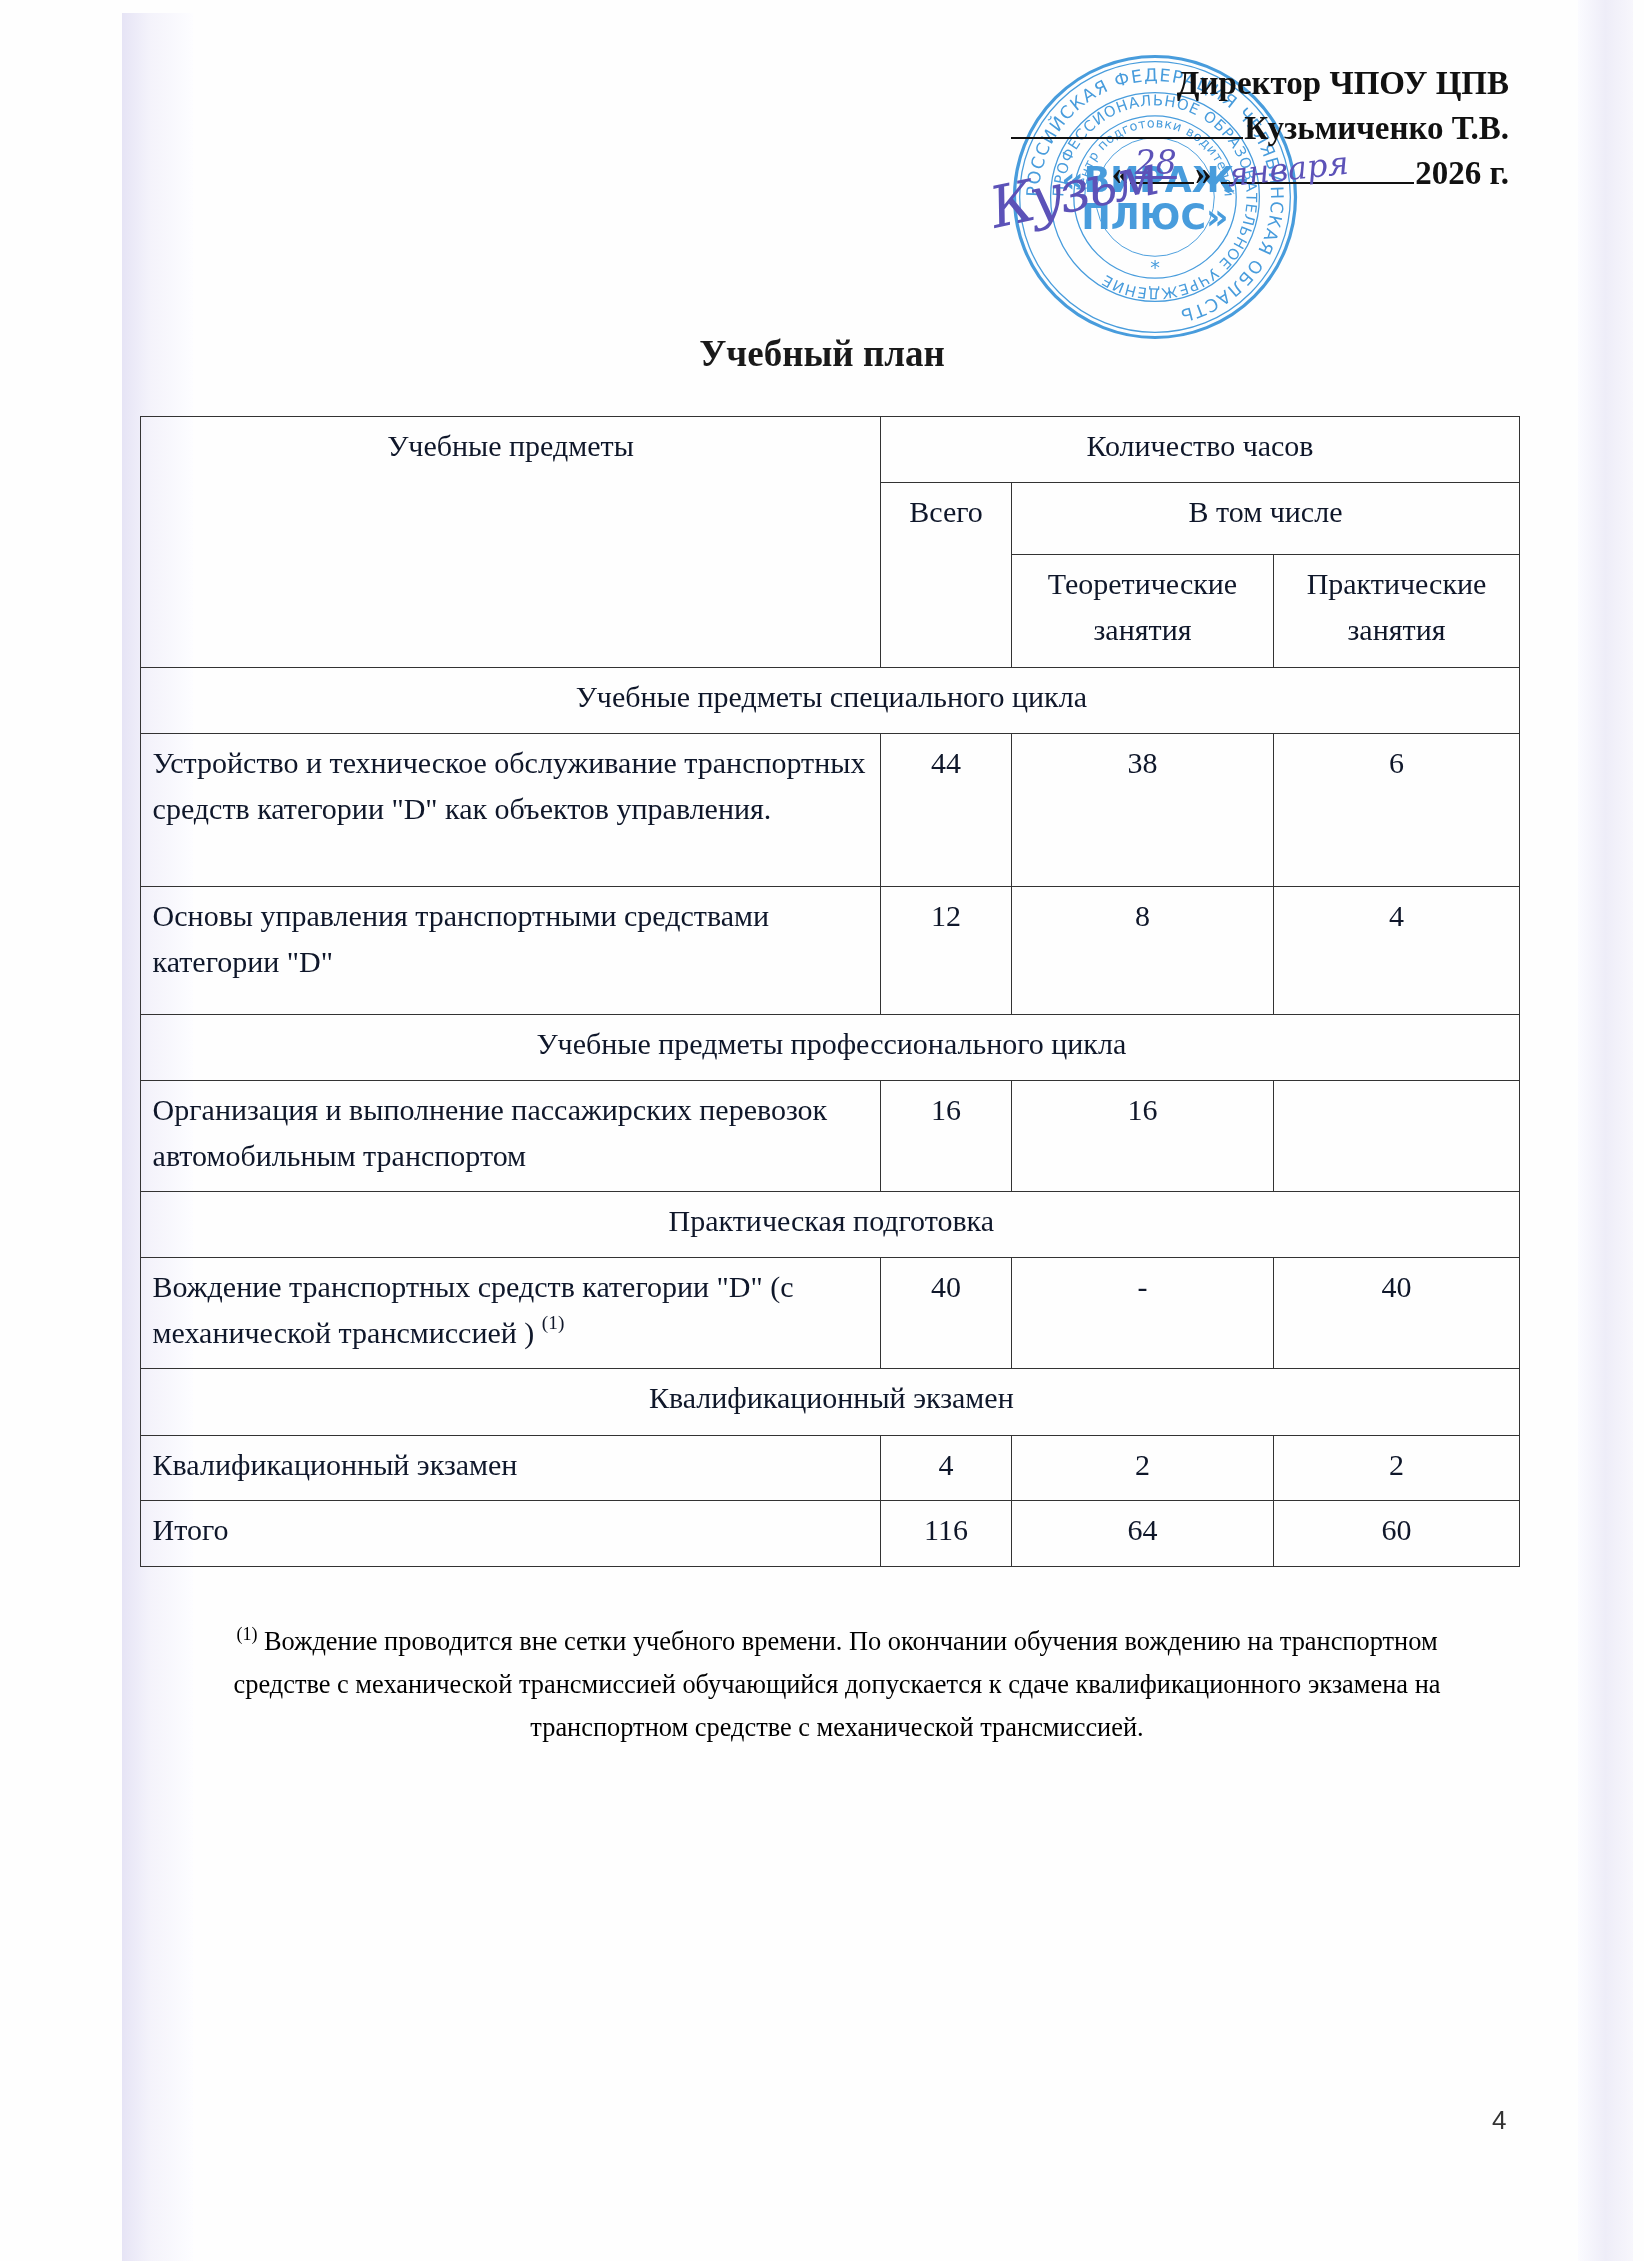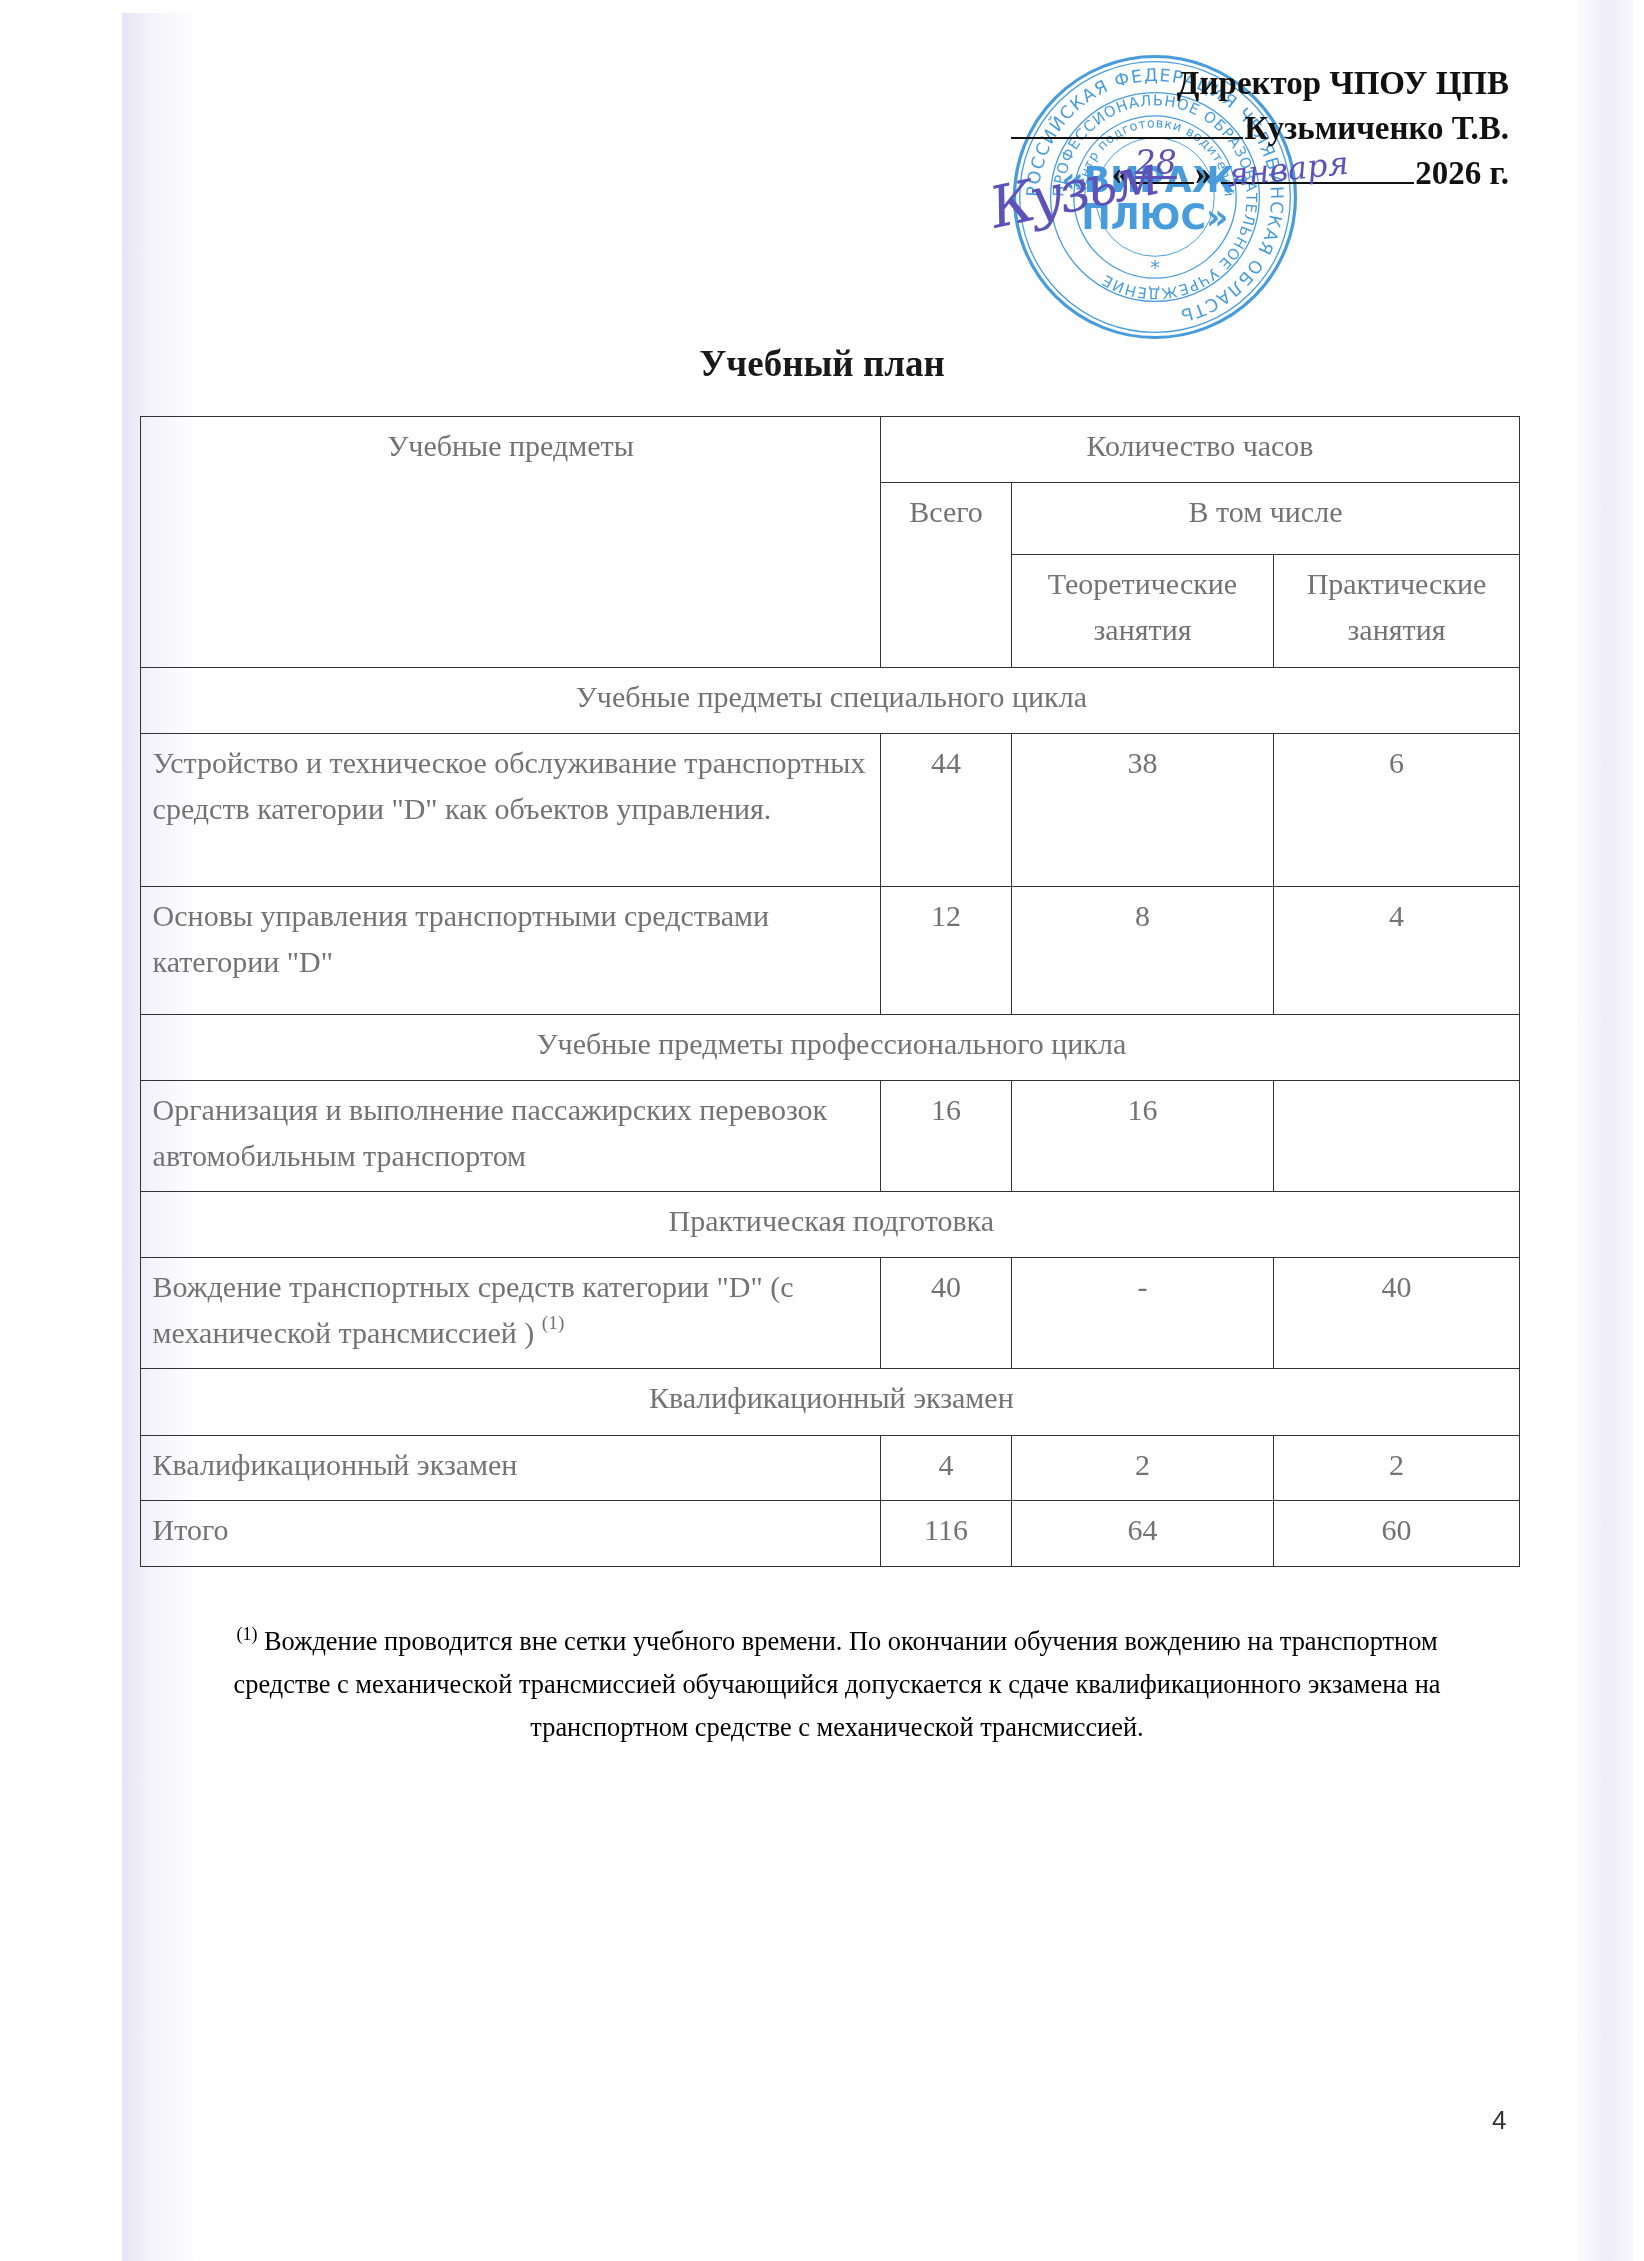"Учебный план" .title { top: 335px -> 325px }
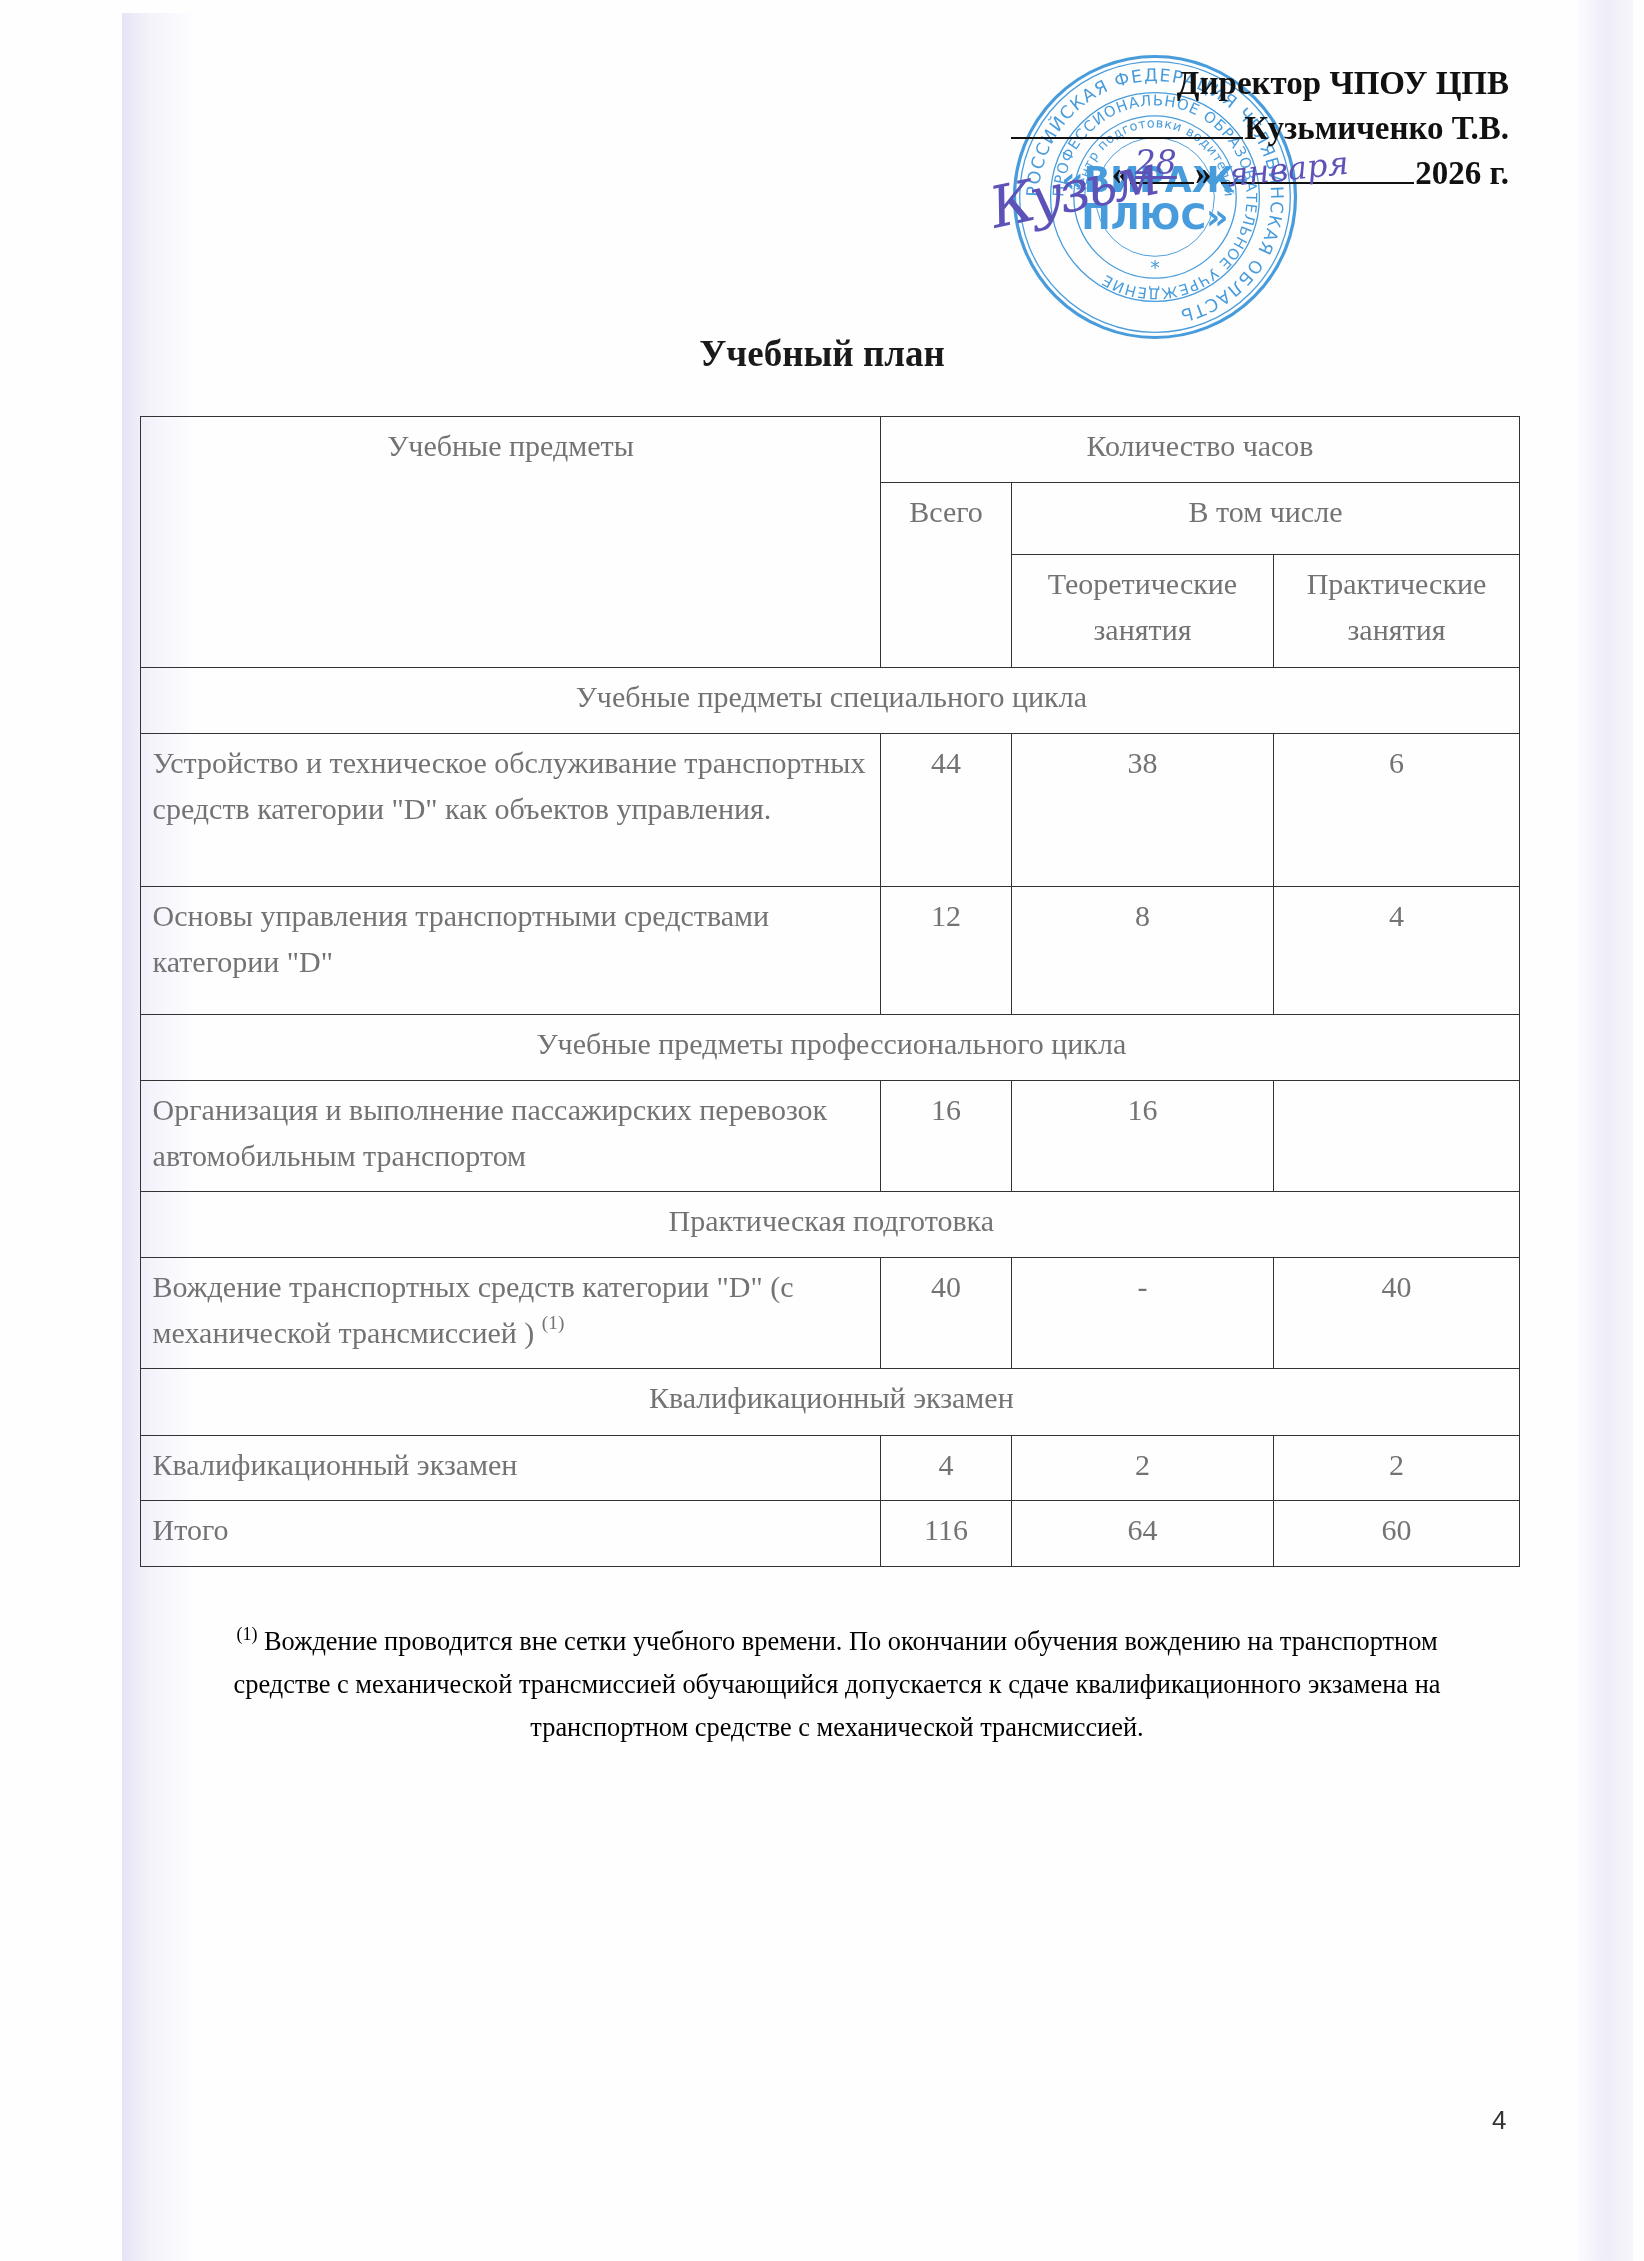"Учебные предметы" table.plan { color: #737373 -> #0f172a }
